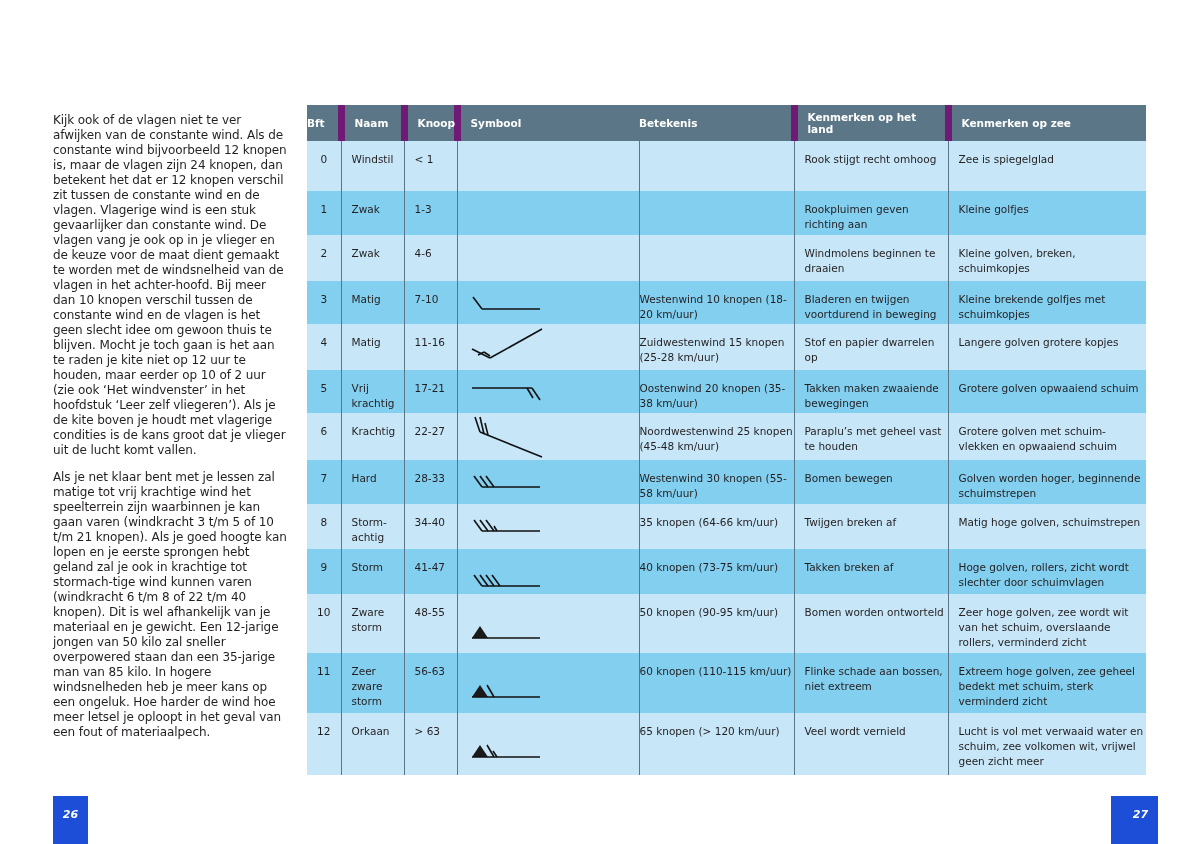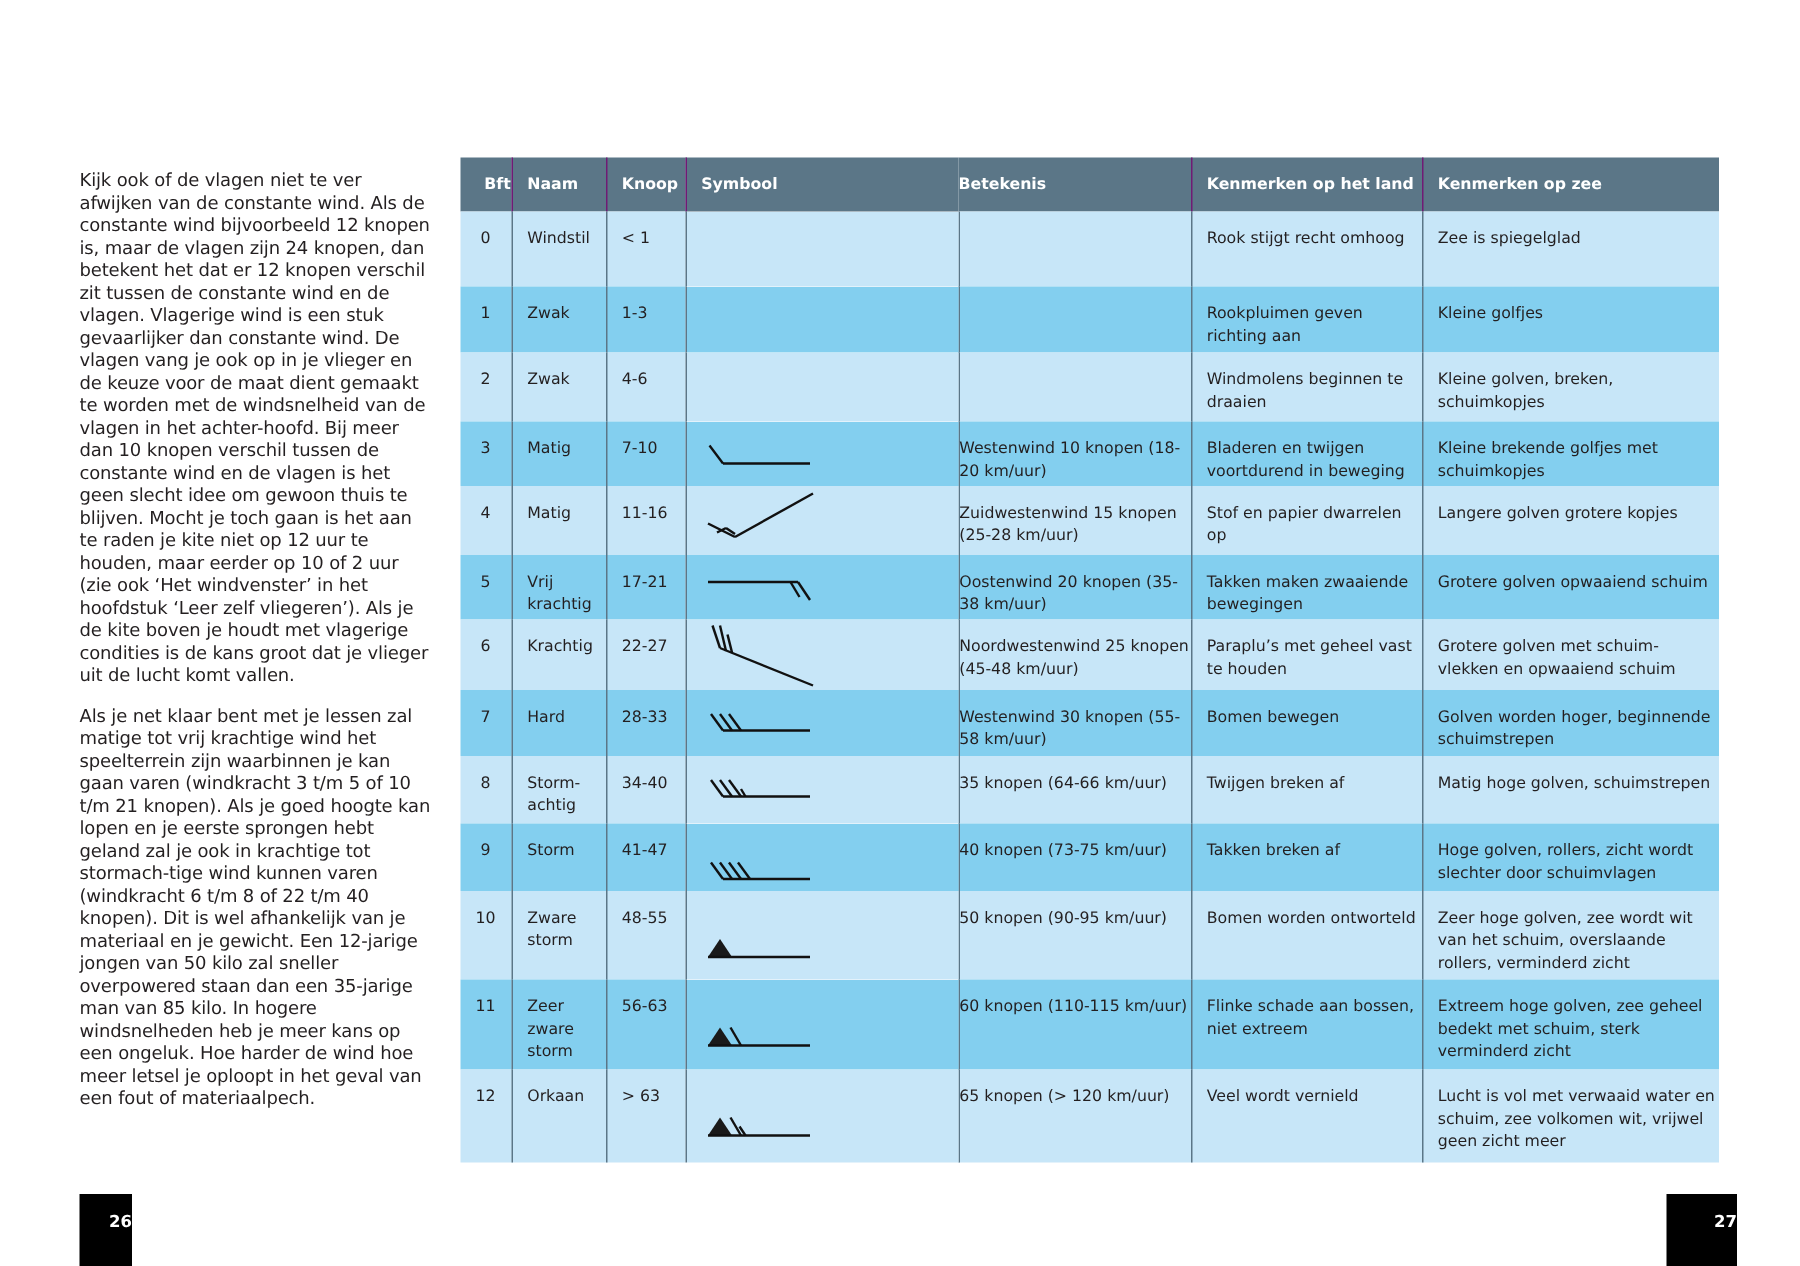"Bft" th:first-child { text-align: right -> left }
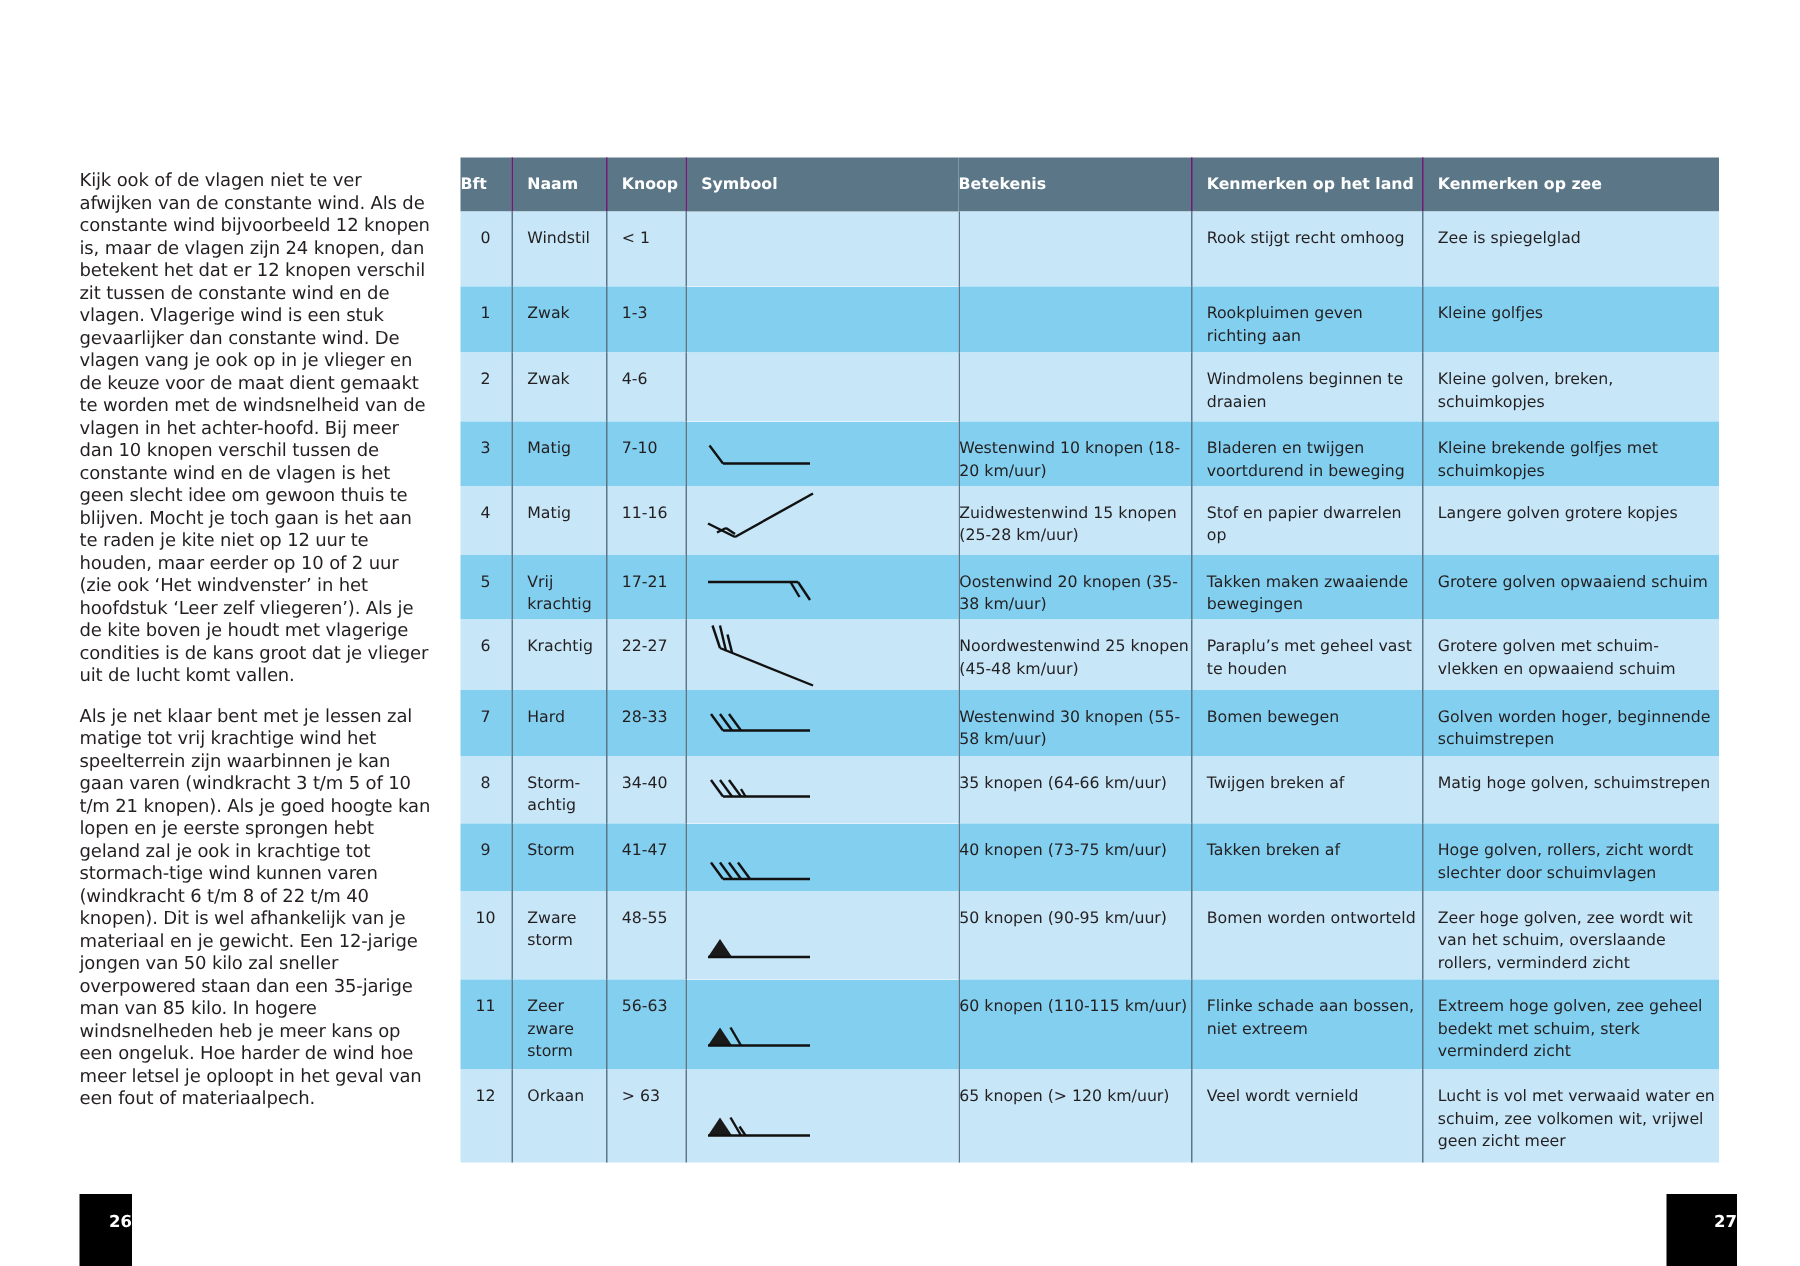"Naam" th { border-left: 1px solid #701a75 -> 7px solid #701a75 }
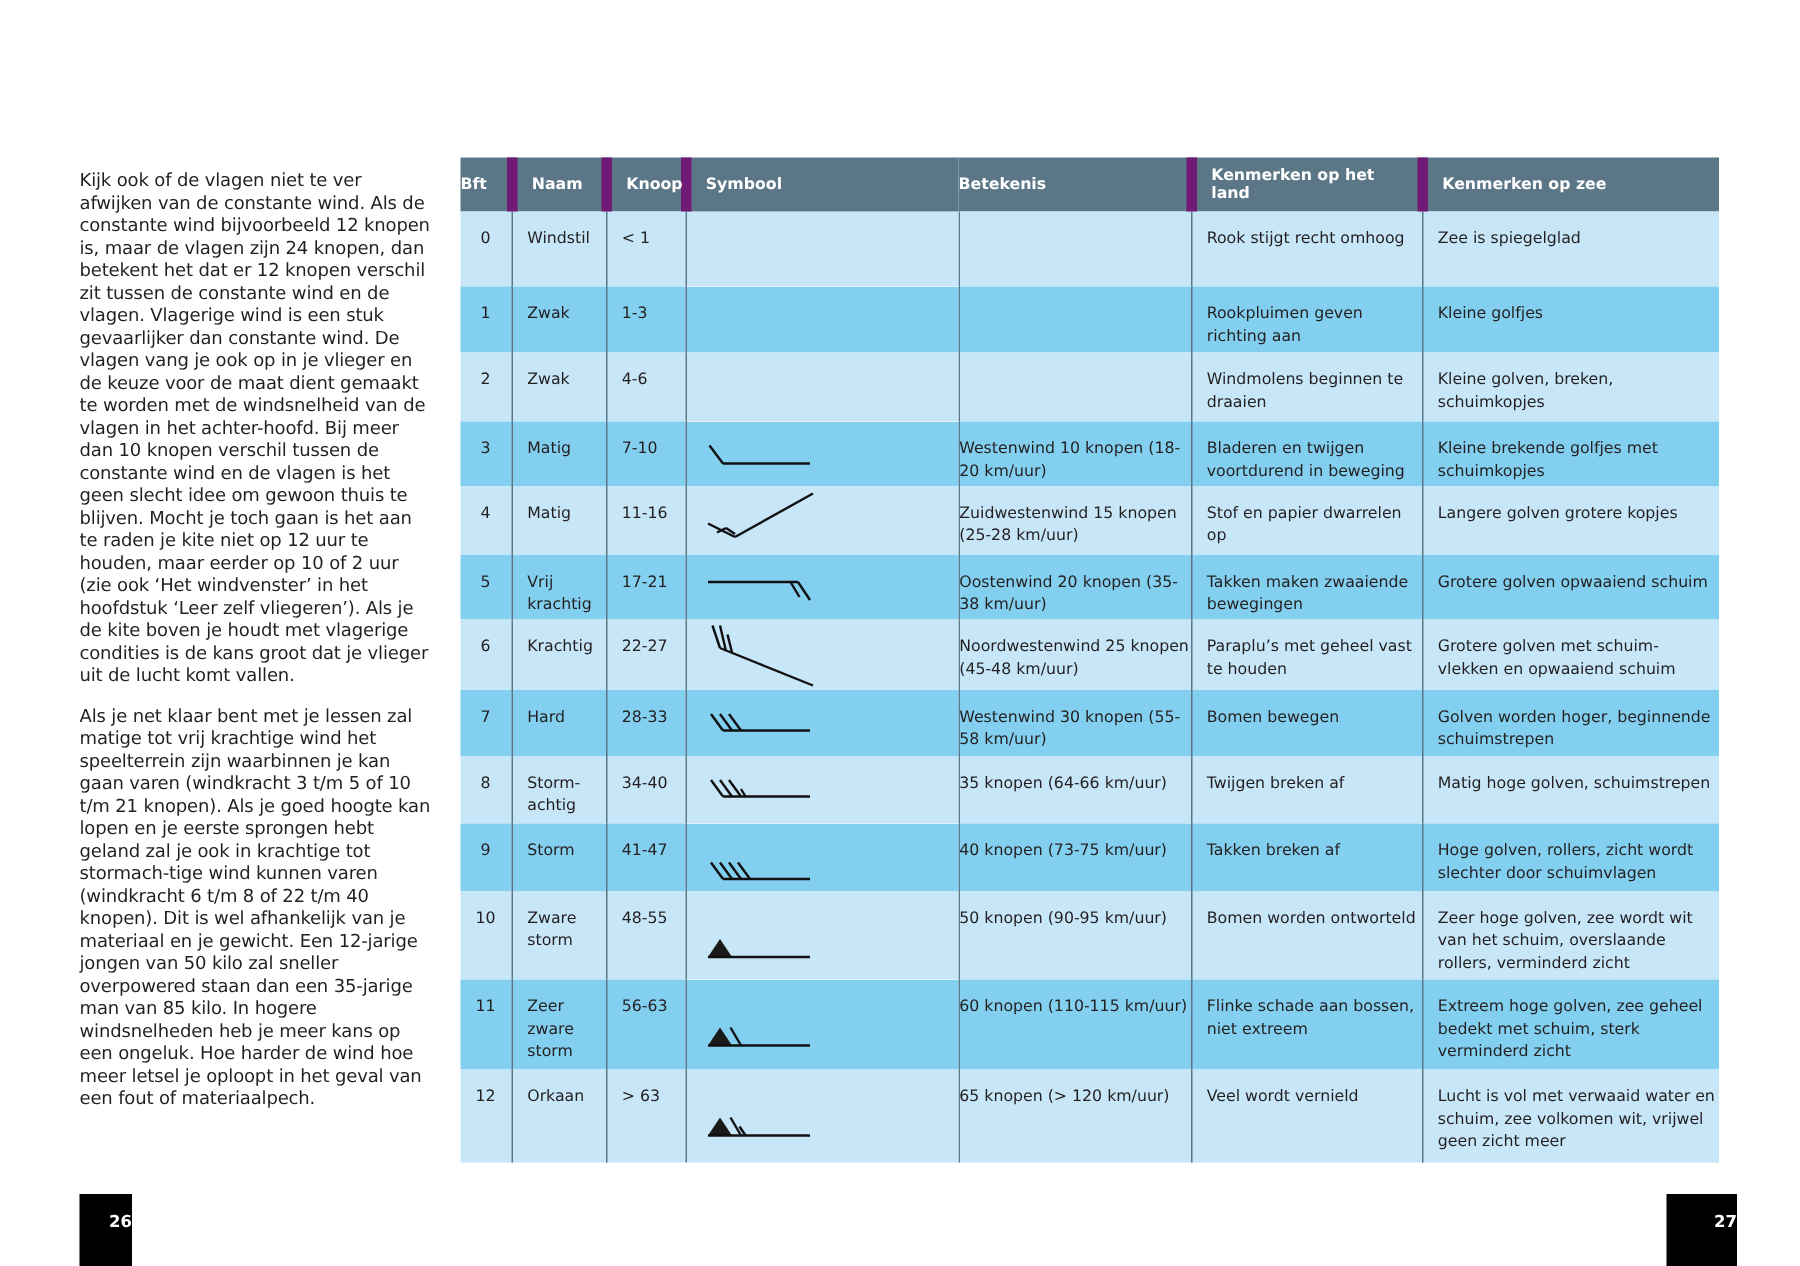"26" .page-num { background: #000000 -> #1d4ed8; font-style: none -> italic; text-align: right -> center }
